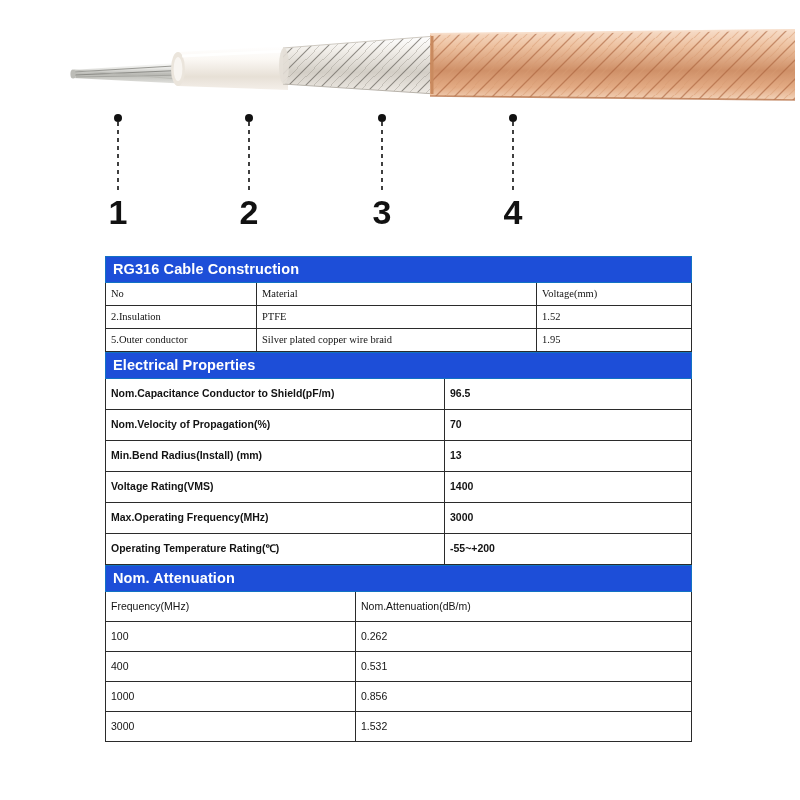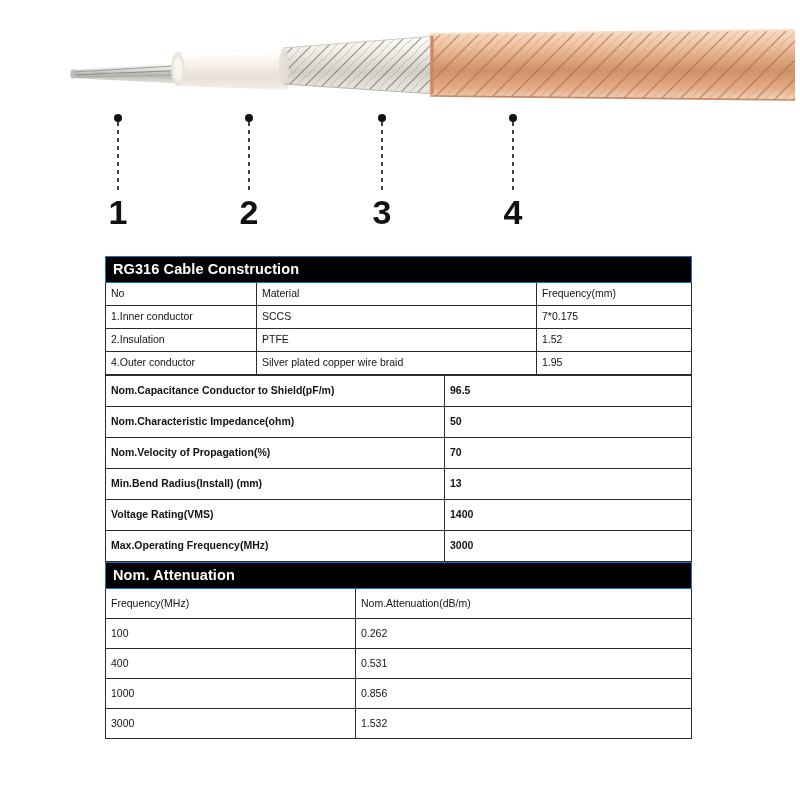"RG316 Cable Construction" tr.section-head td { background: #000000 -> #1d4ed8 }
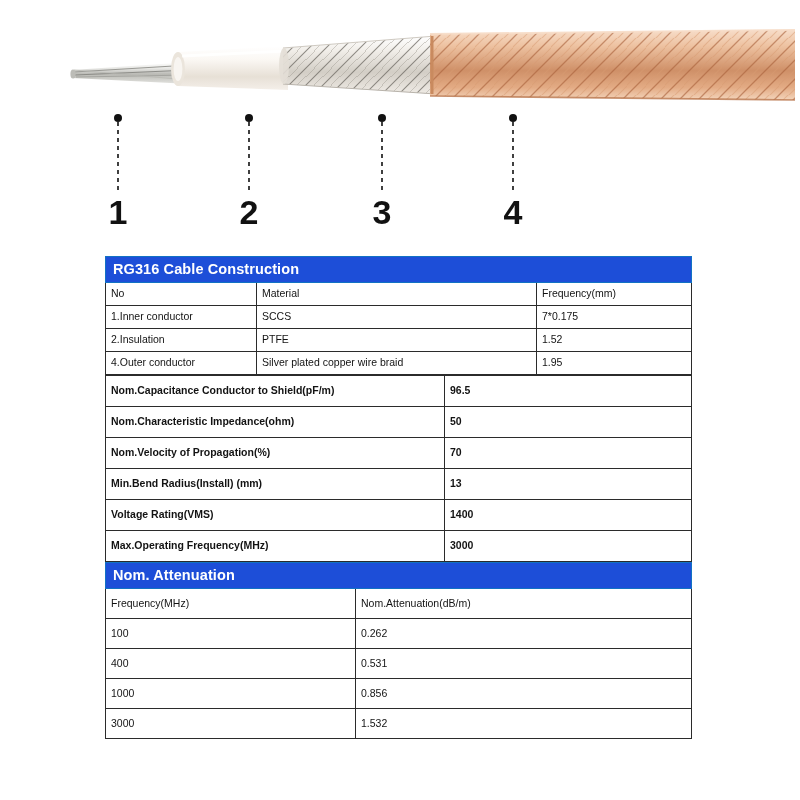"No" tr.r-construct td { font-family: none -> Liberation Serif, serif }
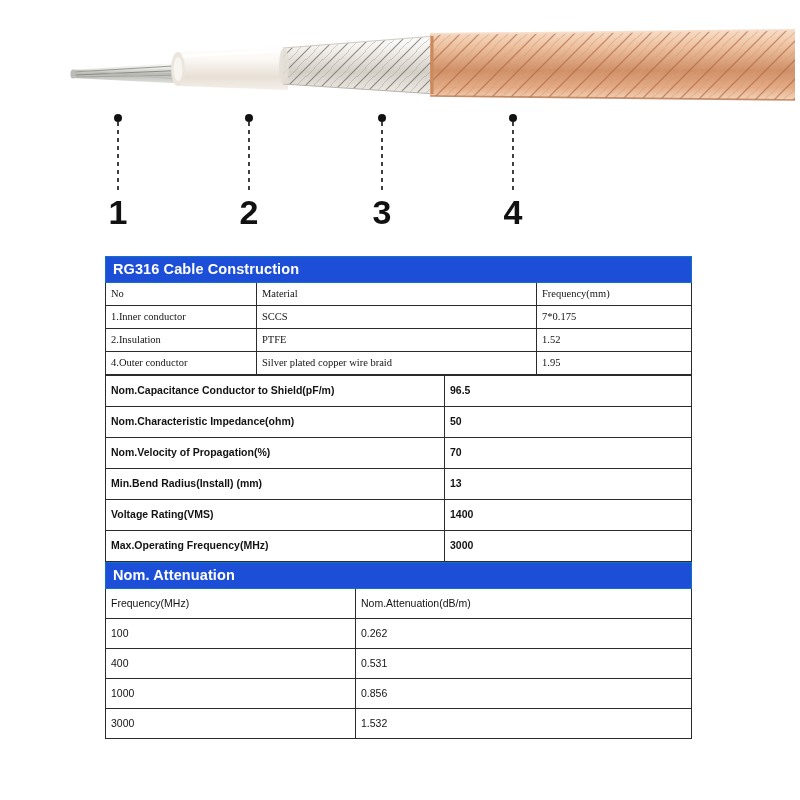"Frequency(mm)" td { text: Frequency -> Voltage }
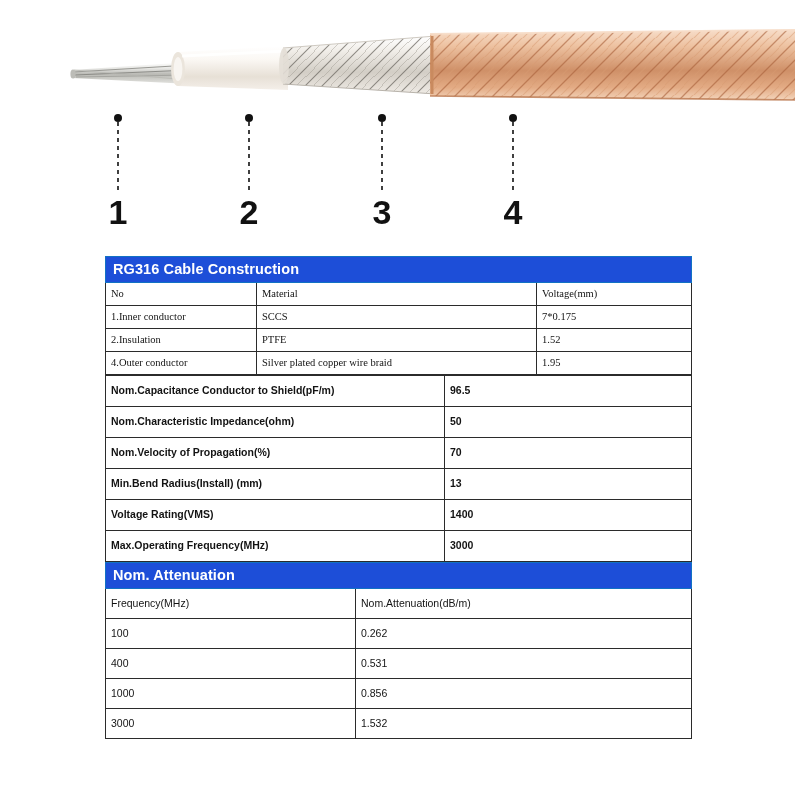"1.Inner conductor" tr.r-construct { html: <tr> <td>1.Inner conductor</td> <td>SCCS</td> <td>7*0.175</td> </tr> -> none }
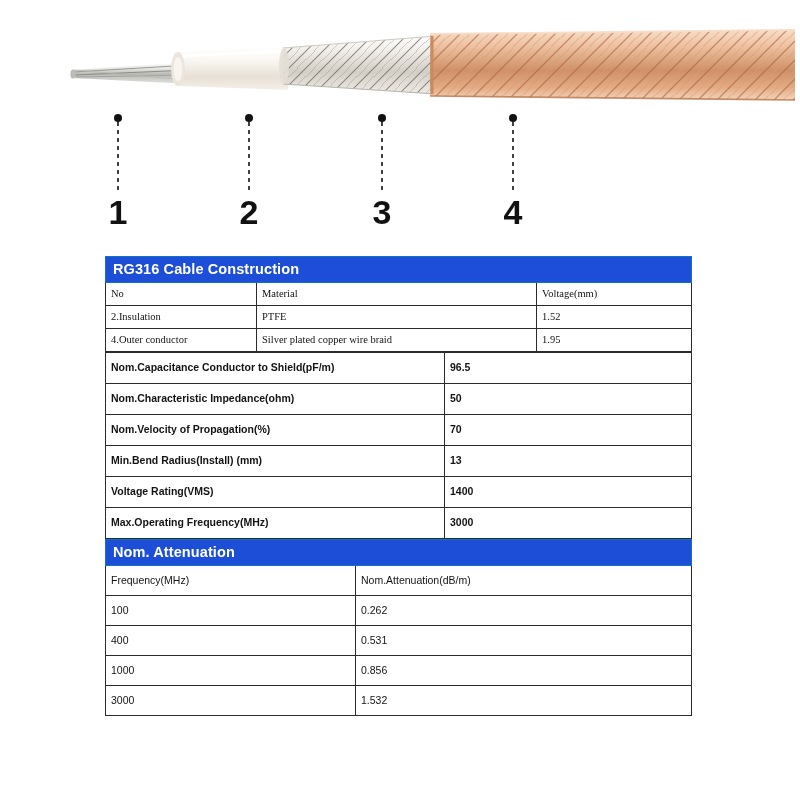"4.Outer conductor" td { text: 4.Outer -> 5.Outer }
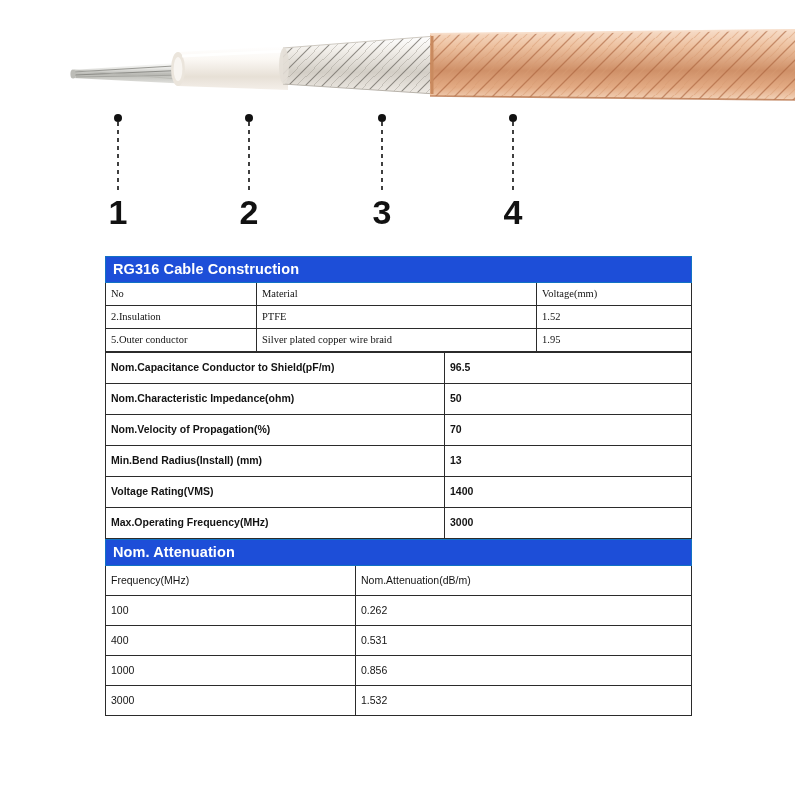"Electrical Properties" tr.section-head { html: none -> <tr> <td>Electrical Properties</td> </tr> }
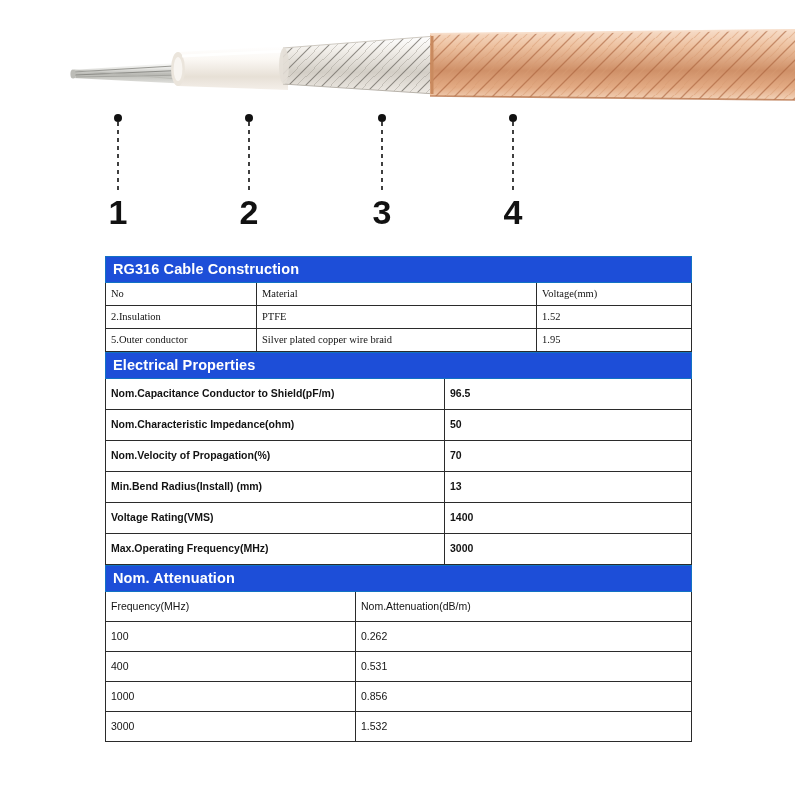"Nom.Characteristic Impedance(ohm)" tr.r-electrical { html: <tr> <td>Nom.Characteristic Impedance(ohm)</td> <td>50</td> </tr> -> none }
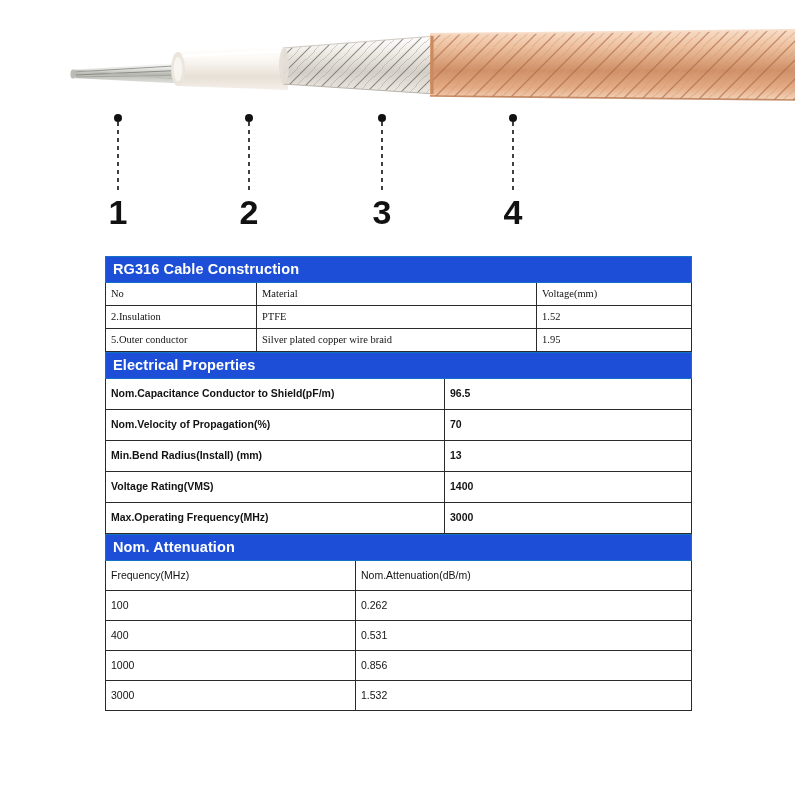"Operating Temperature Rating(℃)" tr.r-electrical { html: none -> <tr> <td>Operating Temperature Rating(℃)</td> <td>-55~+200</td> </tr> }
